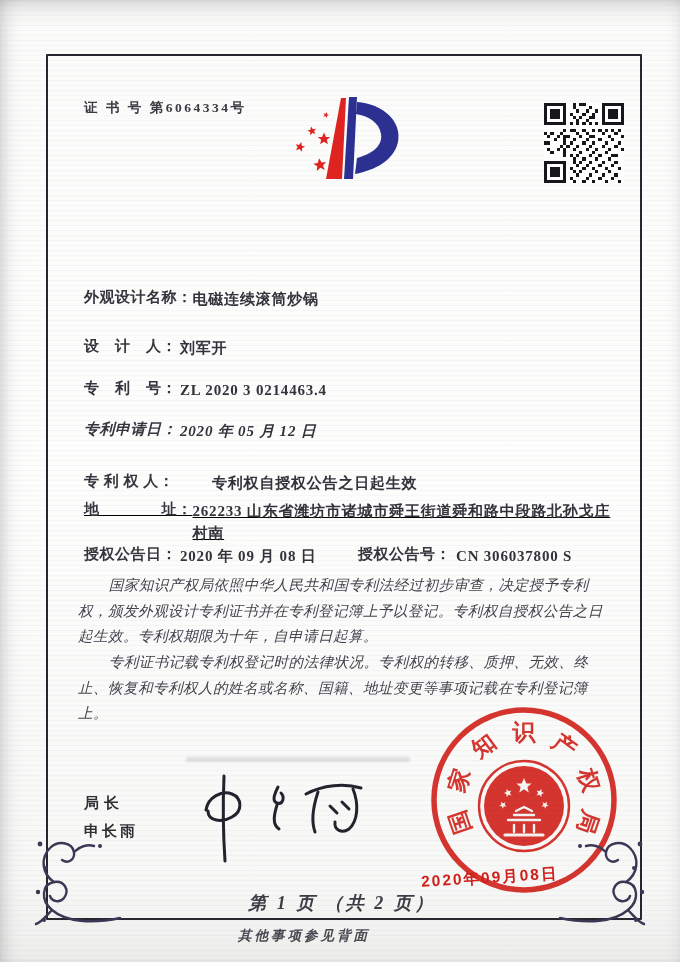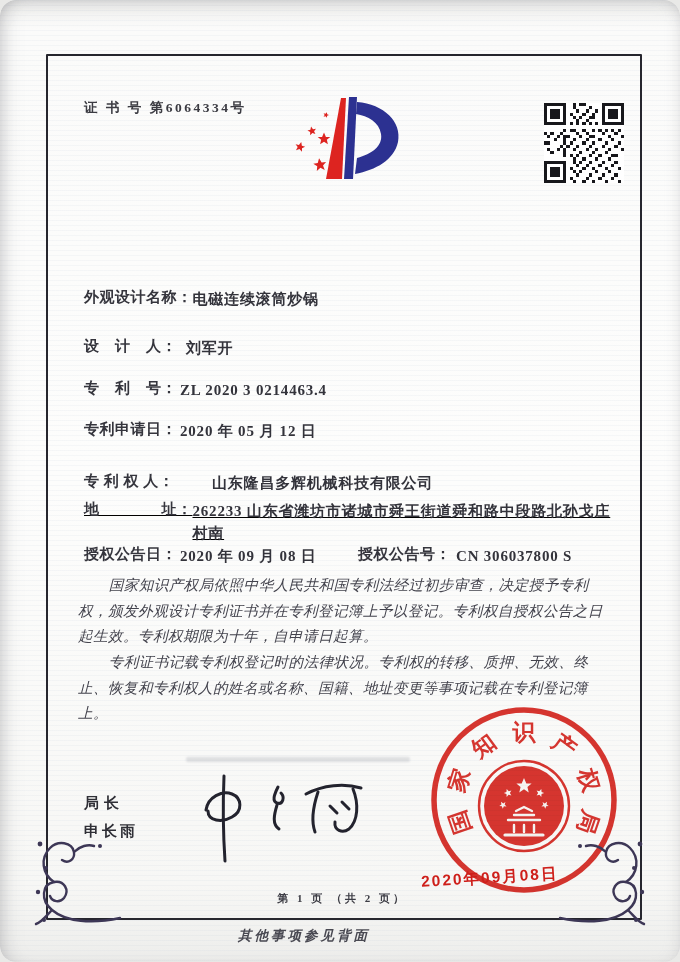"证 书 号 第6064334号" .paper { border-radius: 16px -> none }
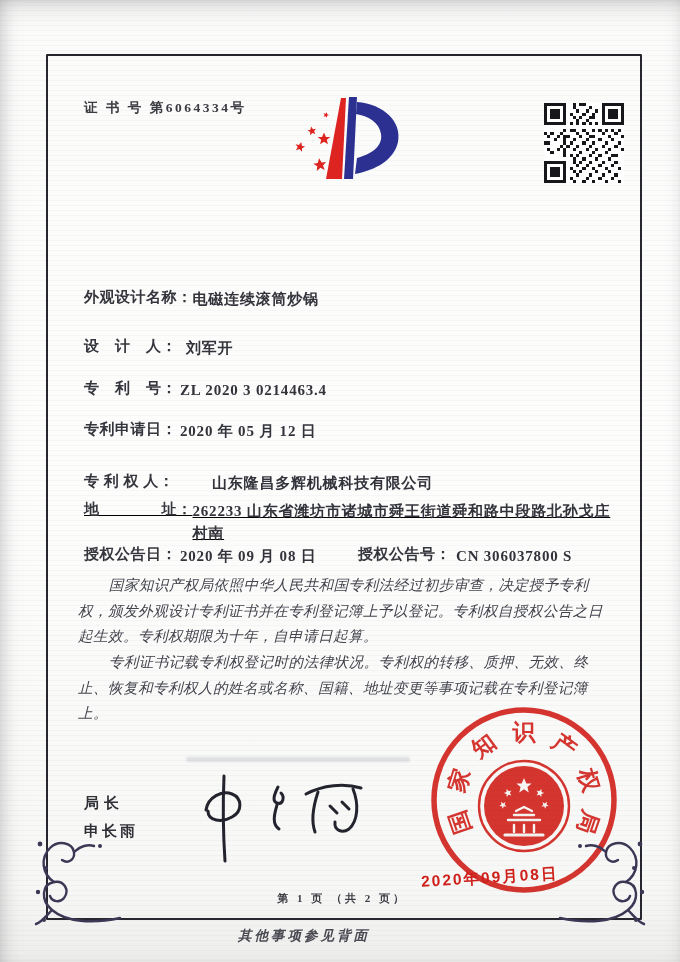"设 计 人：" div.frow { gap: 6px -> none }
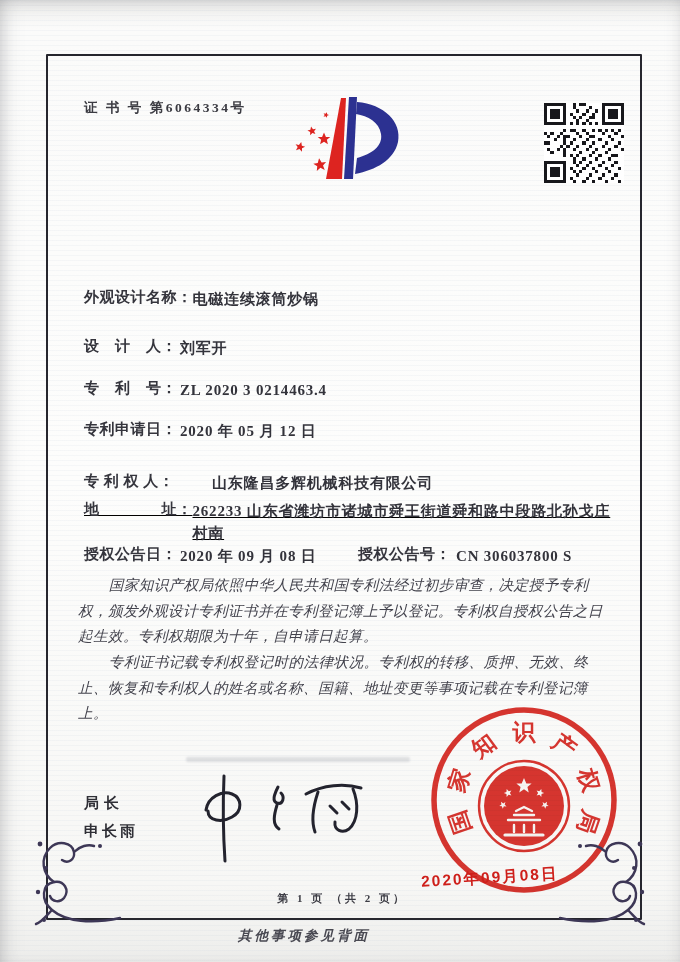"专利申请日：" div.frow { font-style: none -> italic }
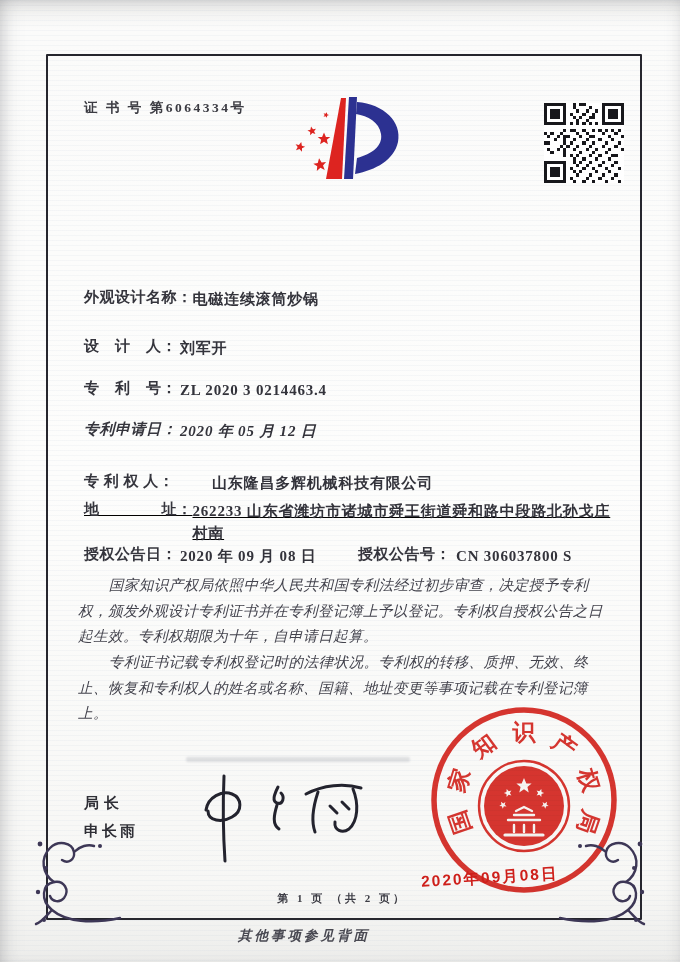"山东隆昌多辉机械科技有限公司" span.fvalue { text: 山东隆昌多辉机械科技有限公司 -> 专利权自授权公告之日起生效 }
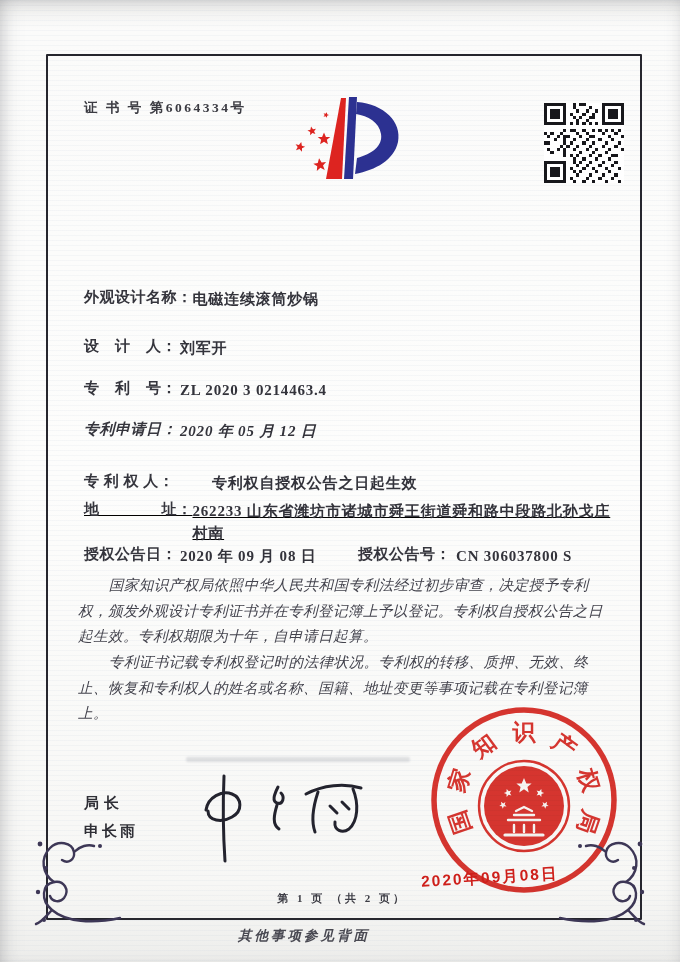"第 1 页 （共 2" .page-no { font-size: 11px -> 18px; font-style: none -> italic }
